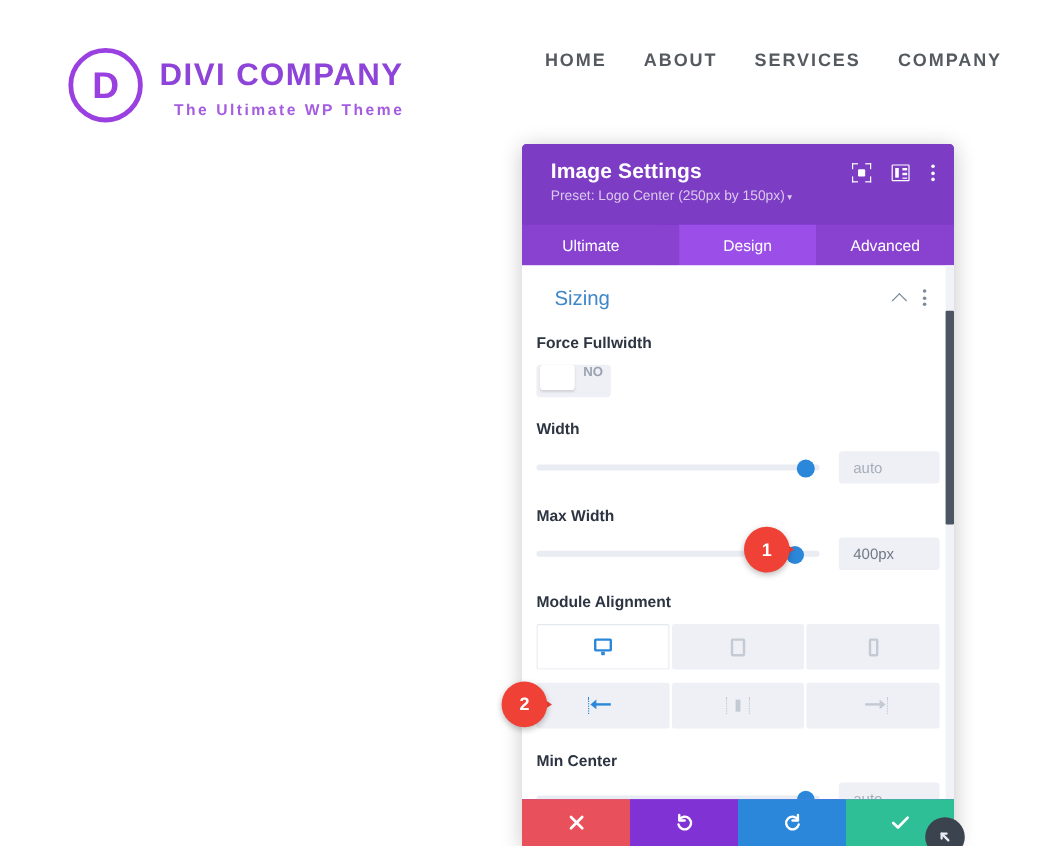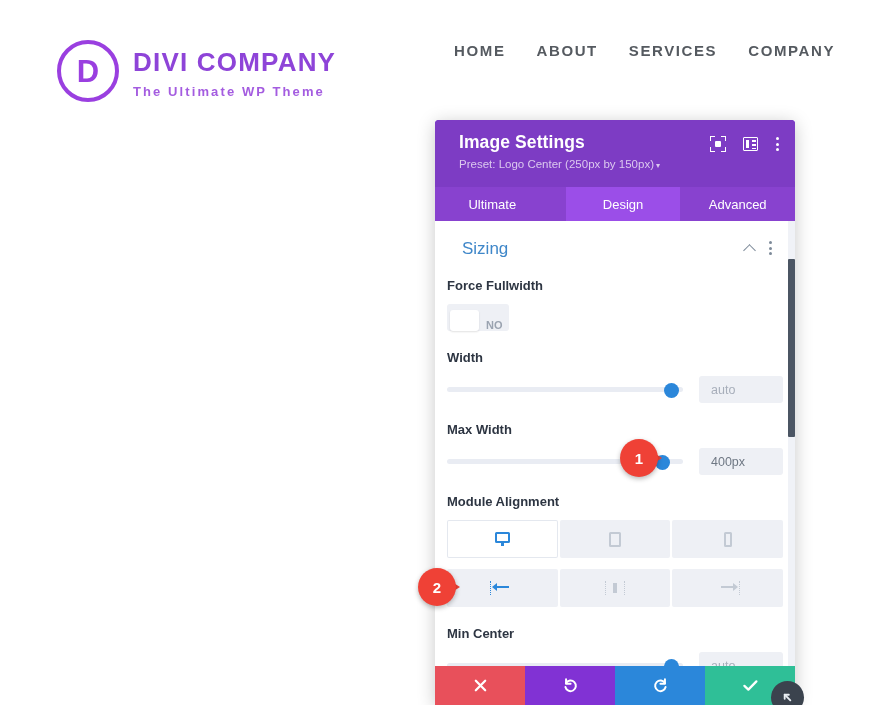"The Ultimate WP Theme" .logo-sub { margin-left: none -> 12px }
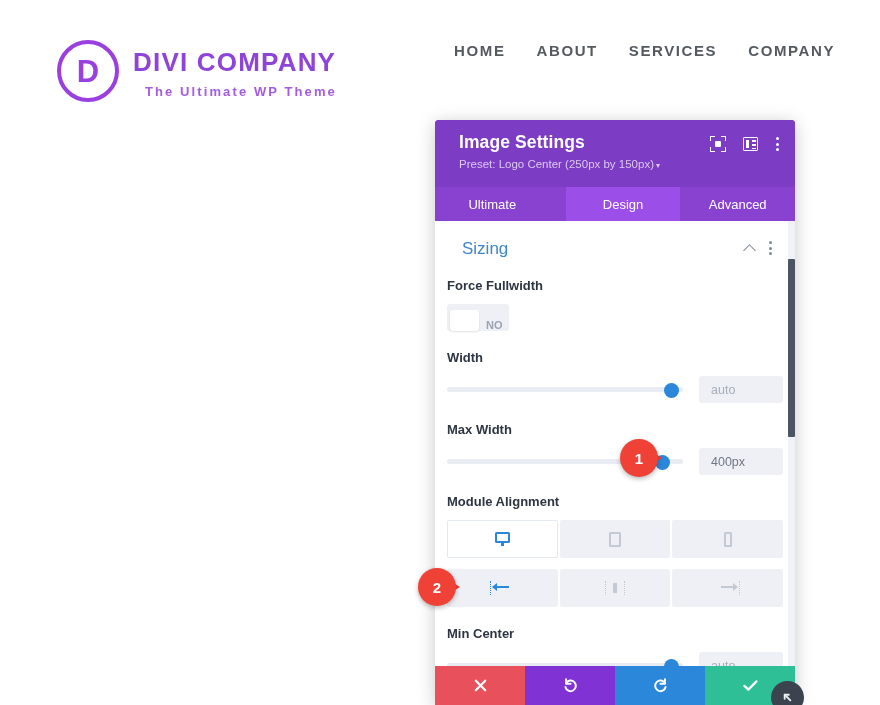"NO" .toggle { align-items: flex-end -> flex-start }
